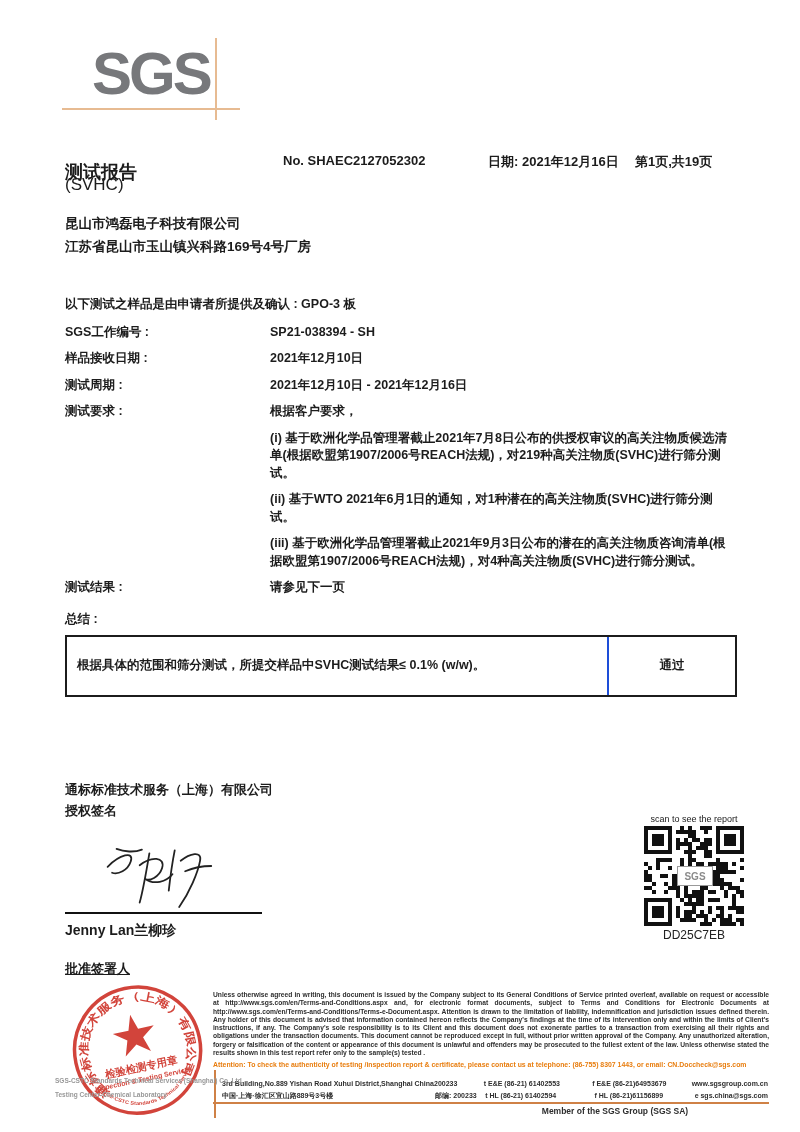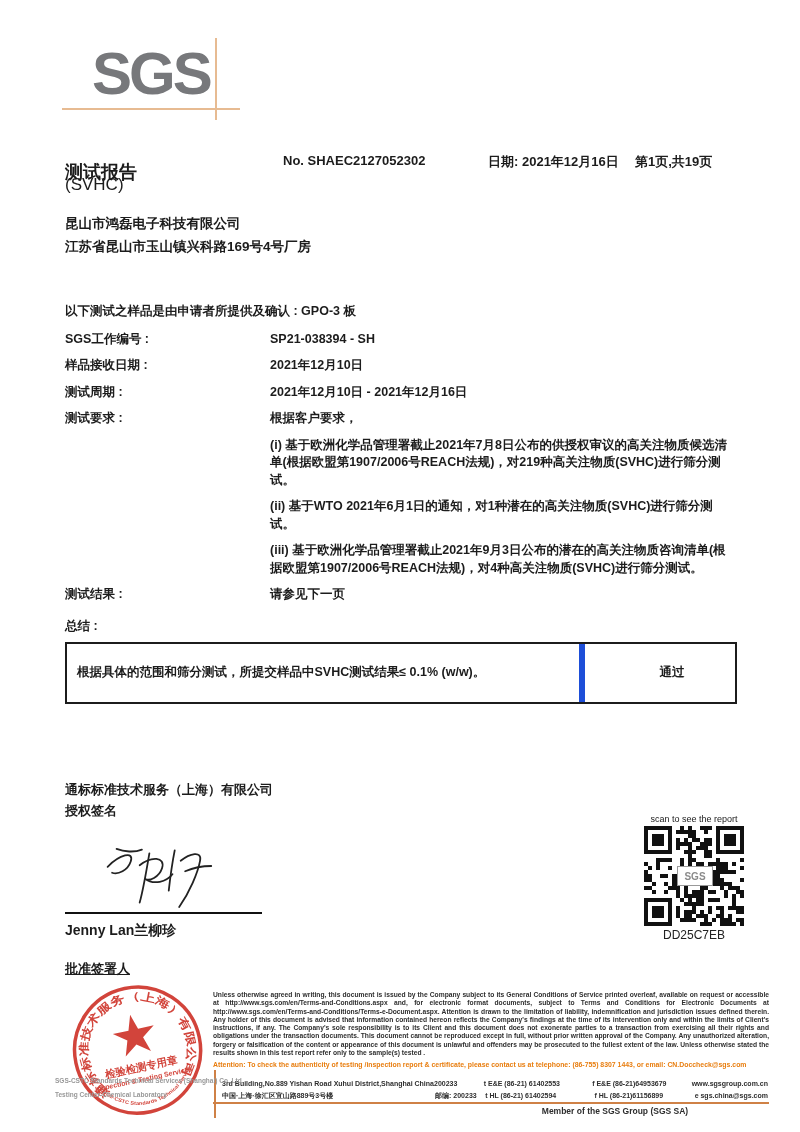"以下测试之样品是由申请者所提供及确认 : GPO-3 板" .main { top: 303px -> 296px }
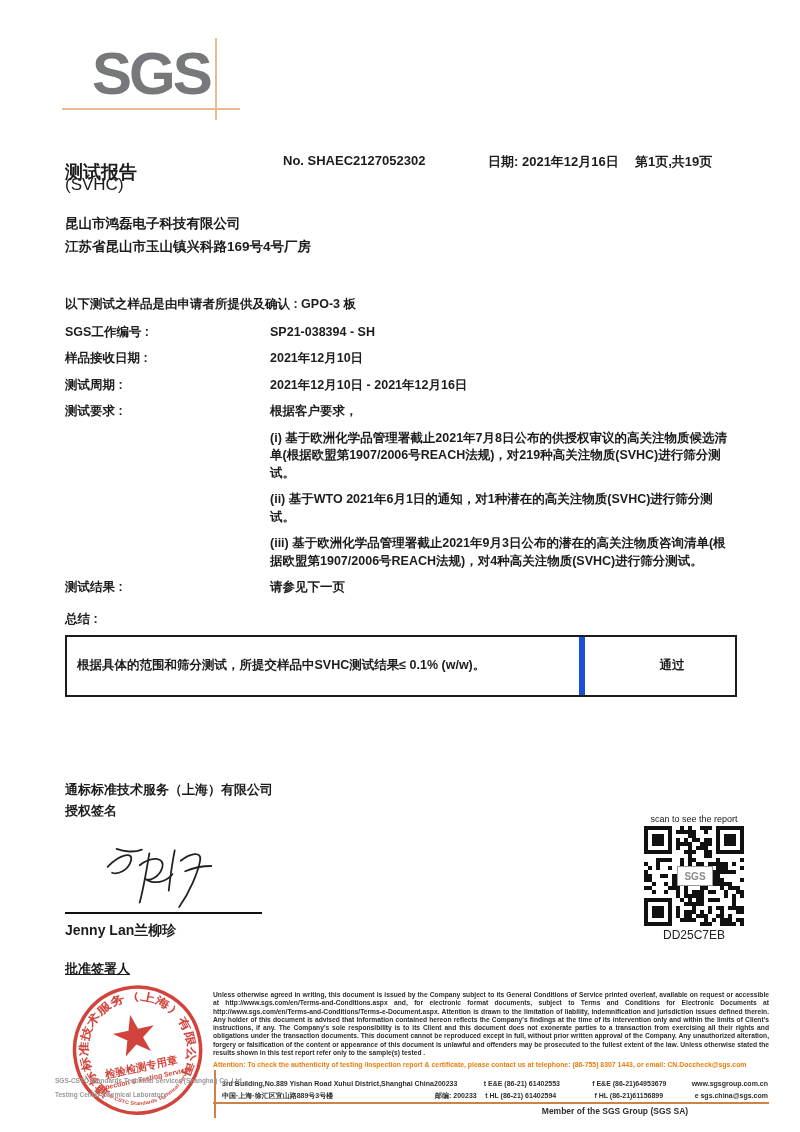"通过" .verdict-box .verdict { border-left: 6px solid #1d4ed8 -> 2px solid #1d4ed8; padding-left: 24px -> none }
